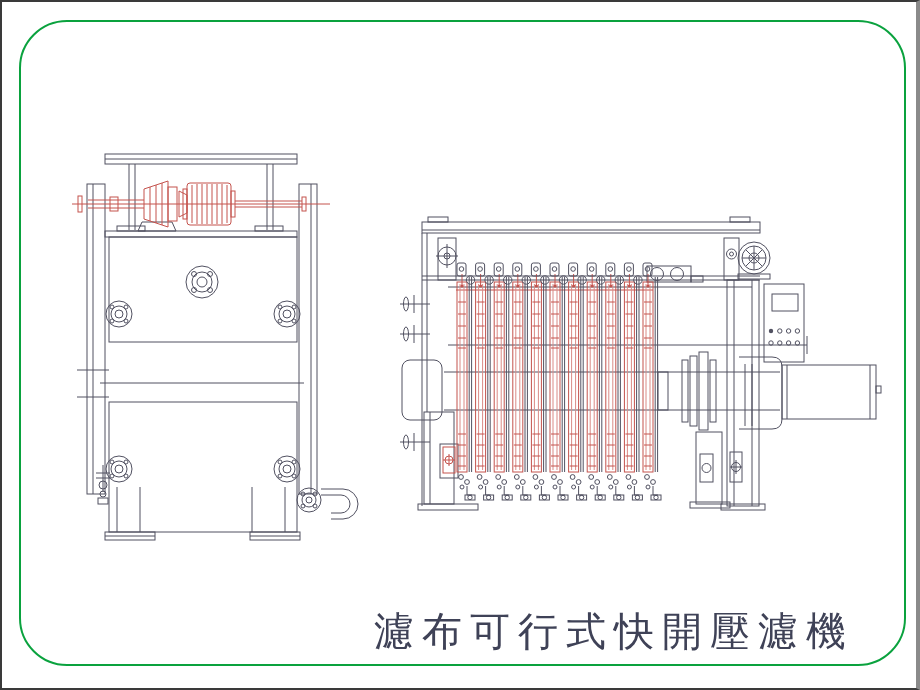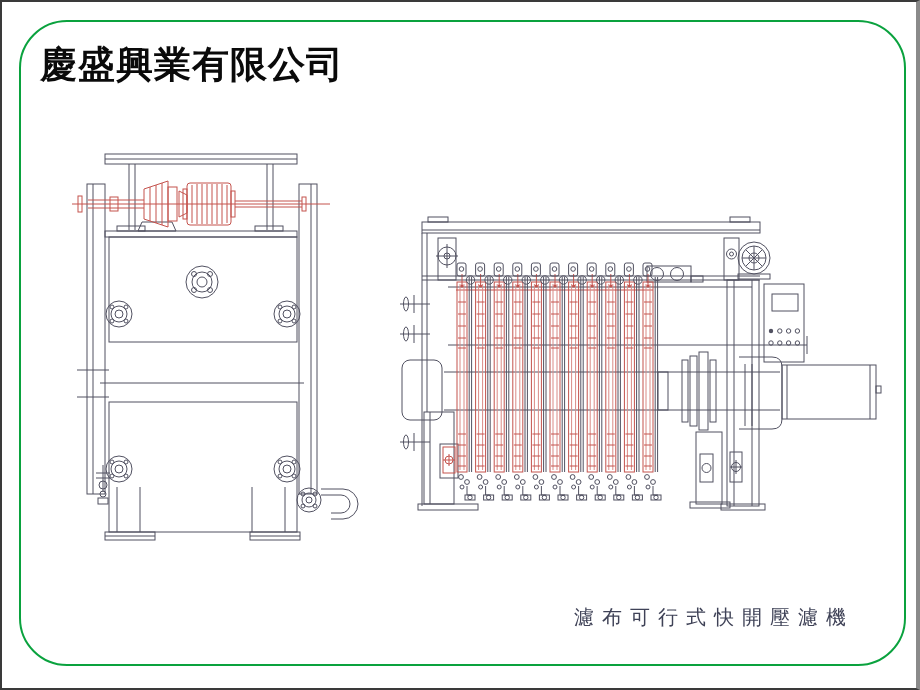"慶盛興業有限公司" div.page-title { html: <div>慶盛興業有限公司</div> -> none }
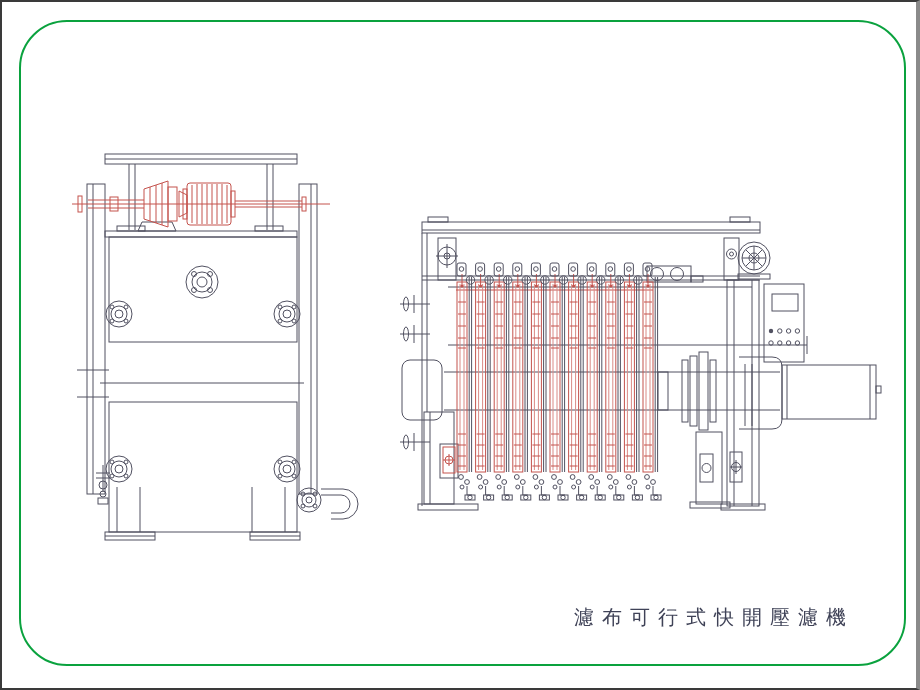"濾布可行式快開壓濾機" .caption { font-size: 20px -> 40px }
